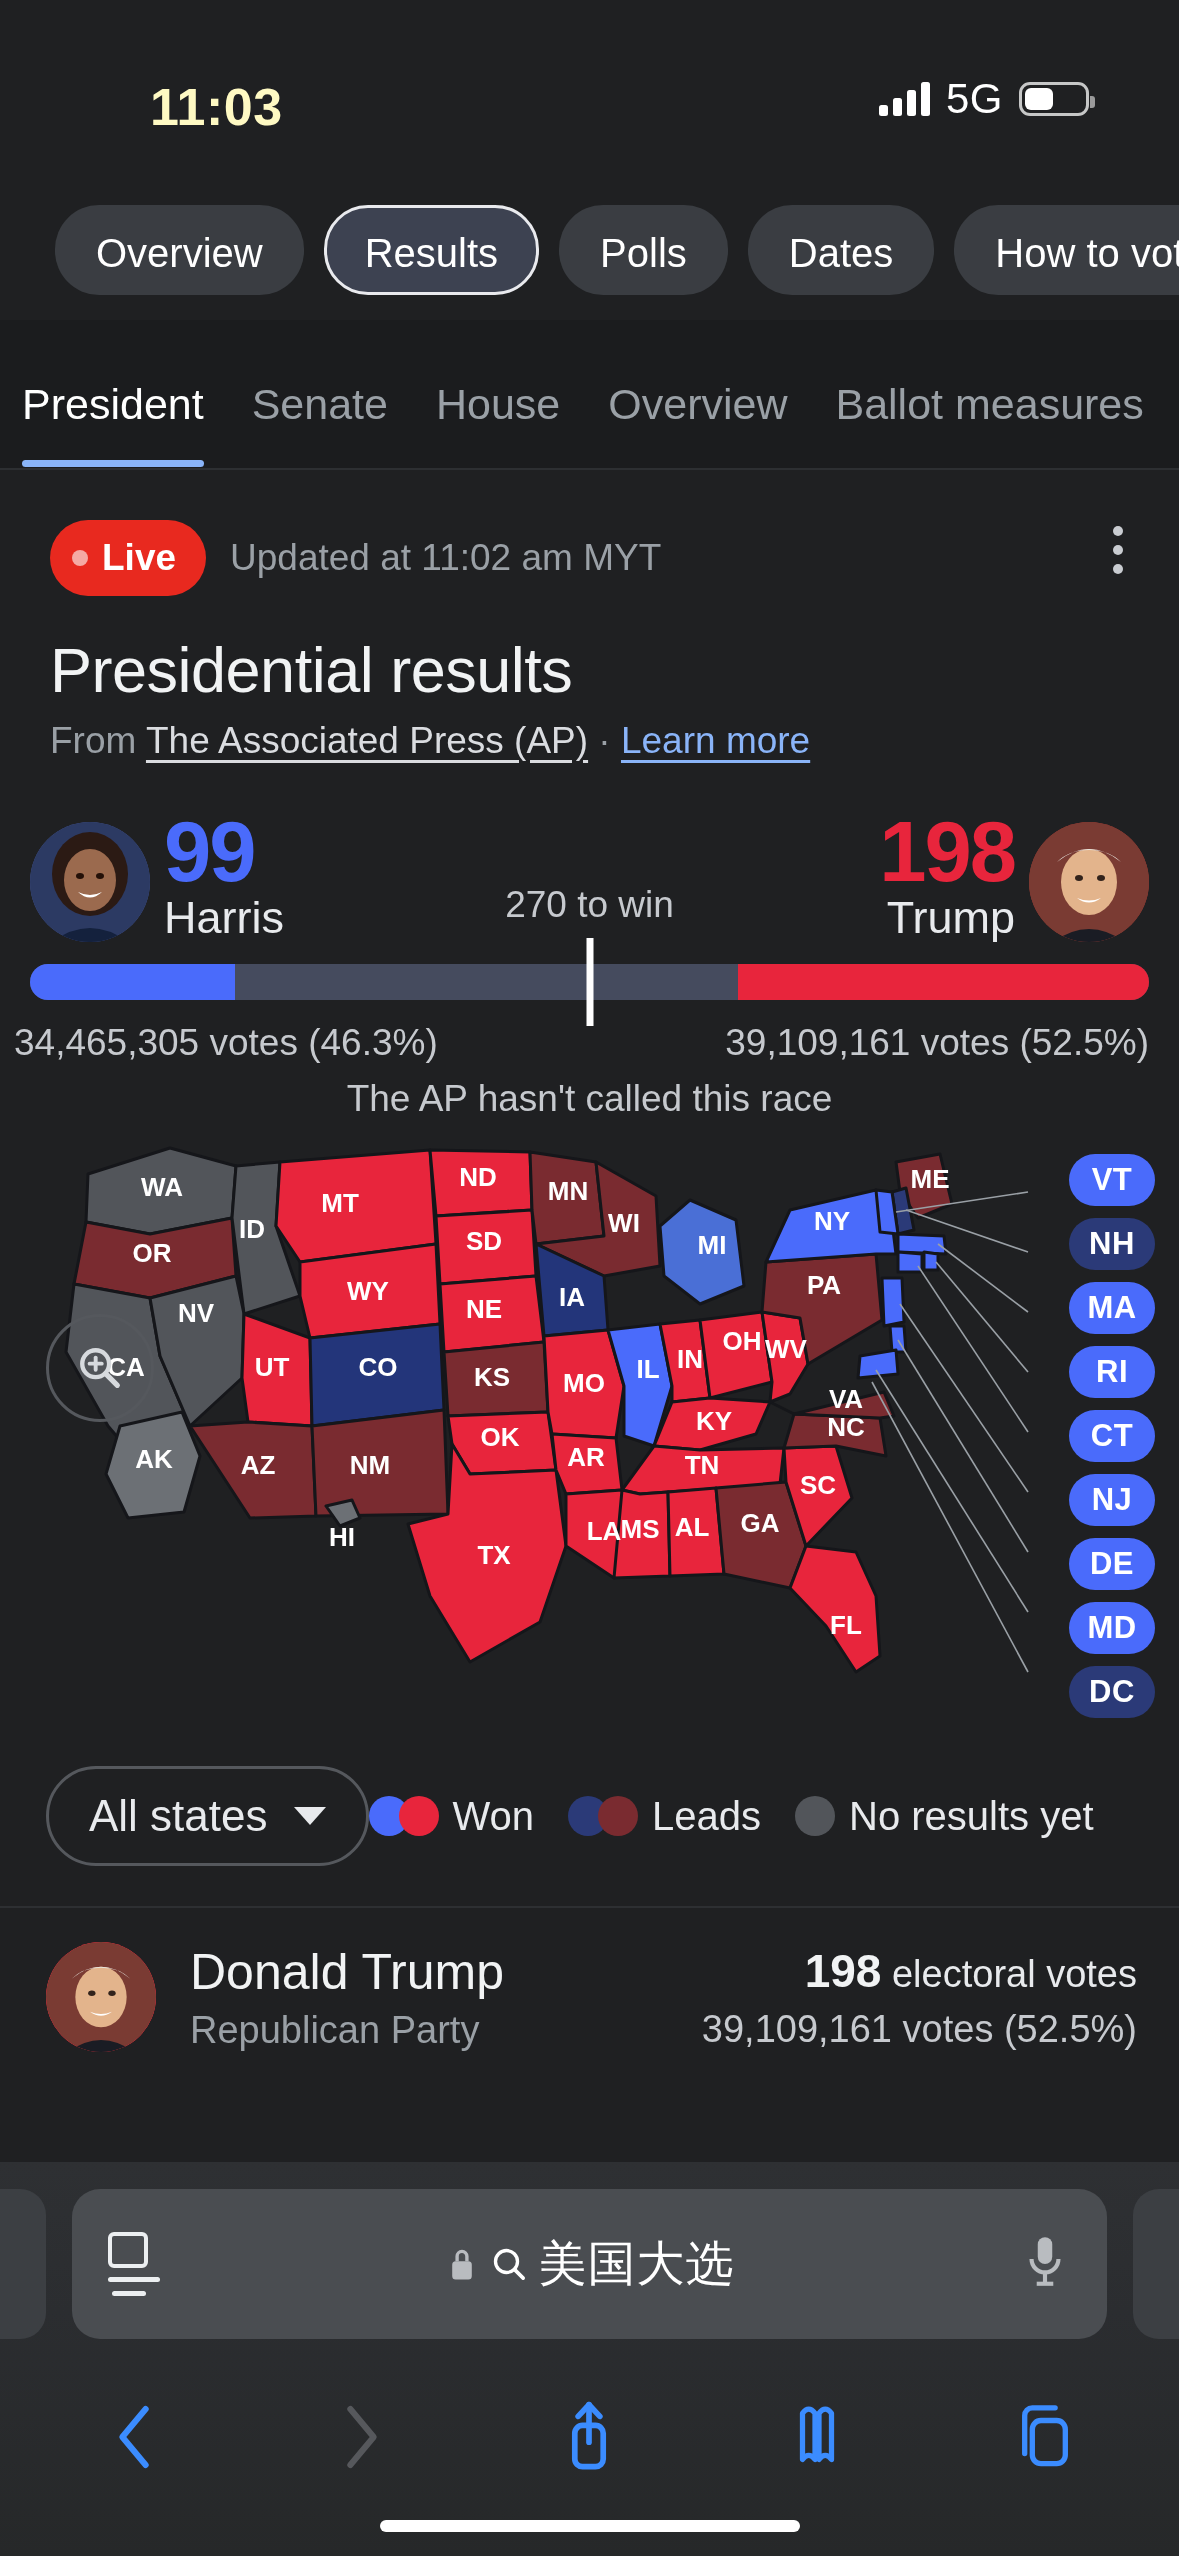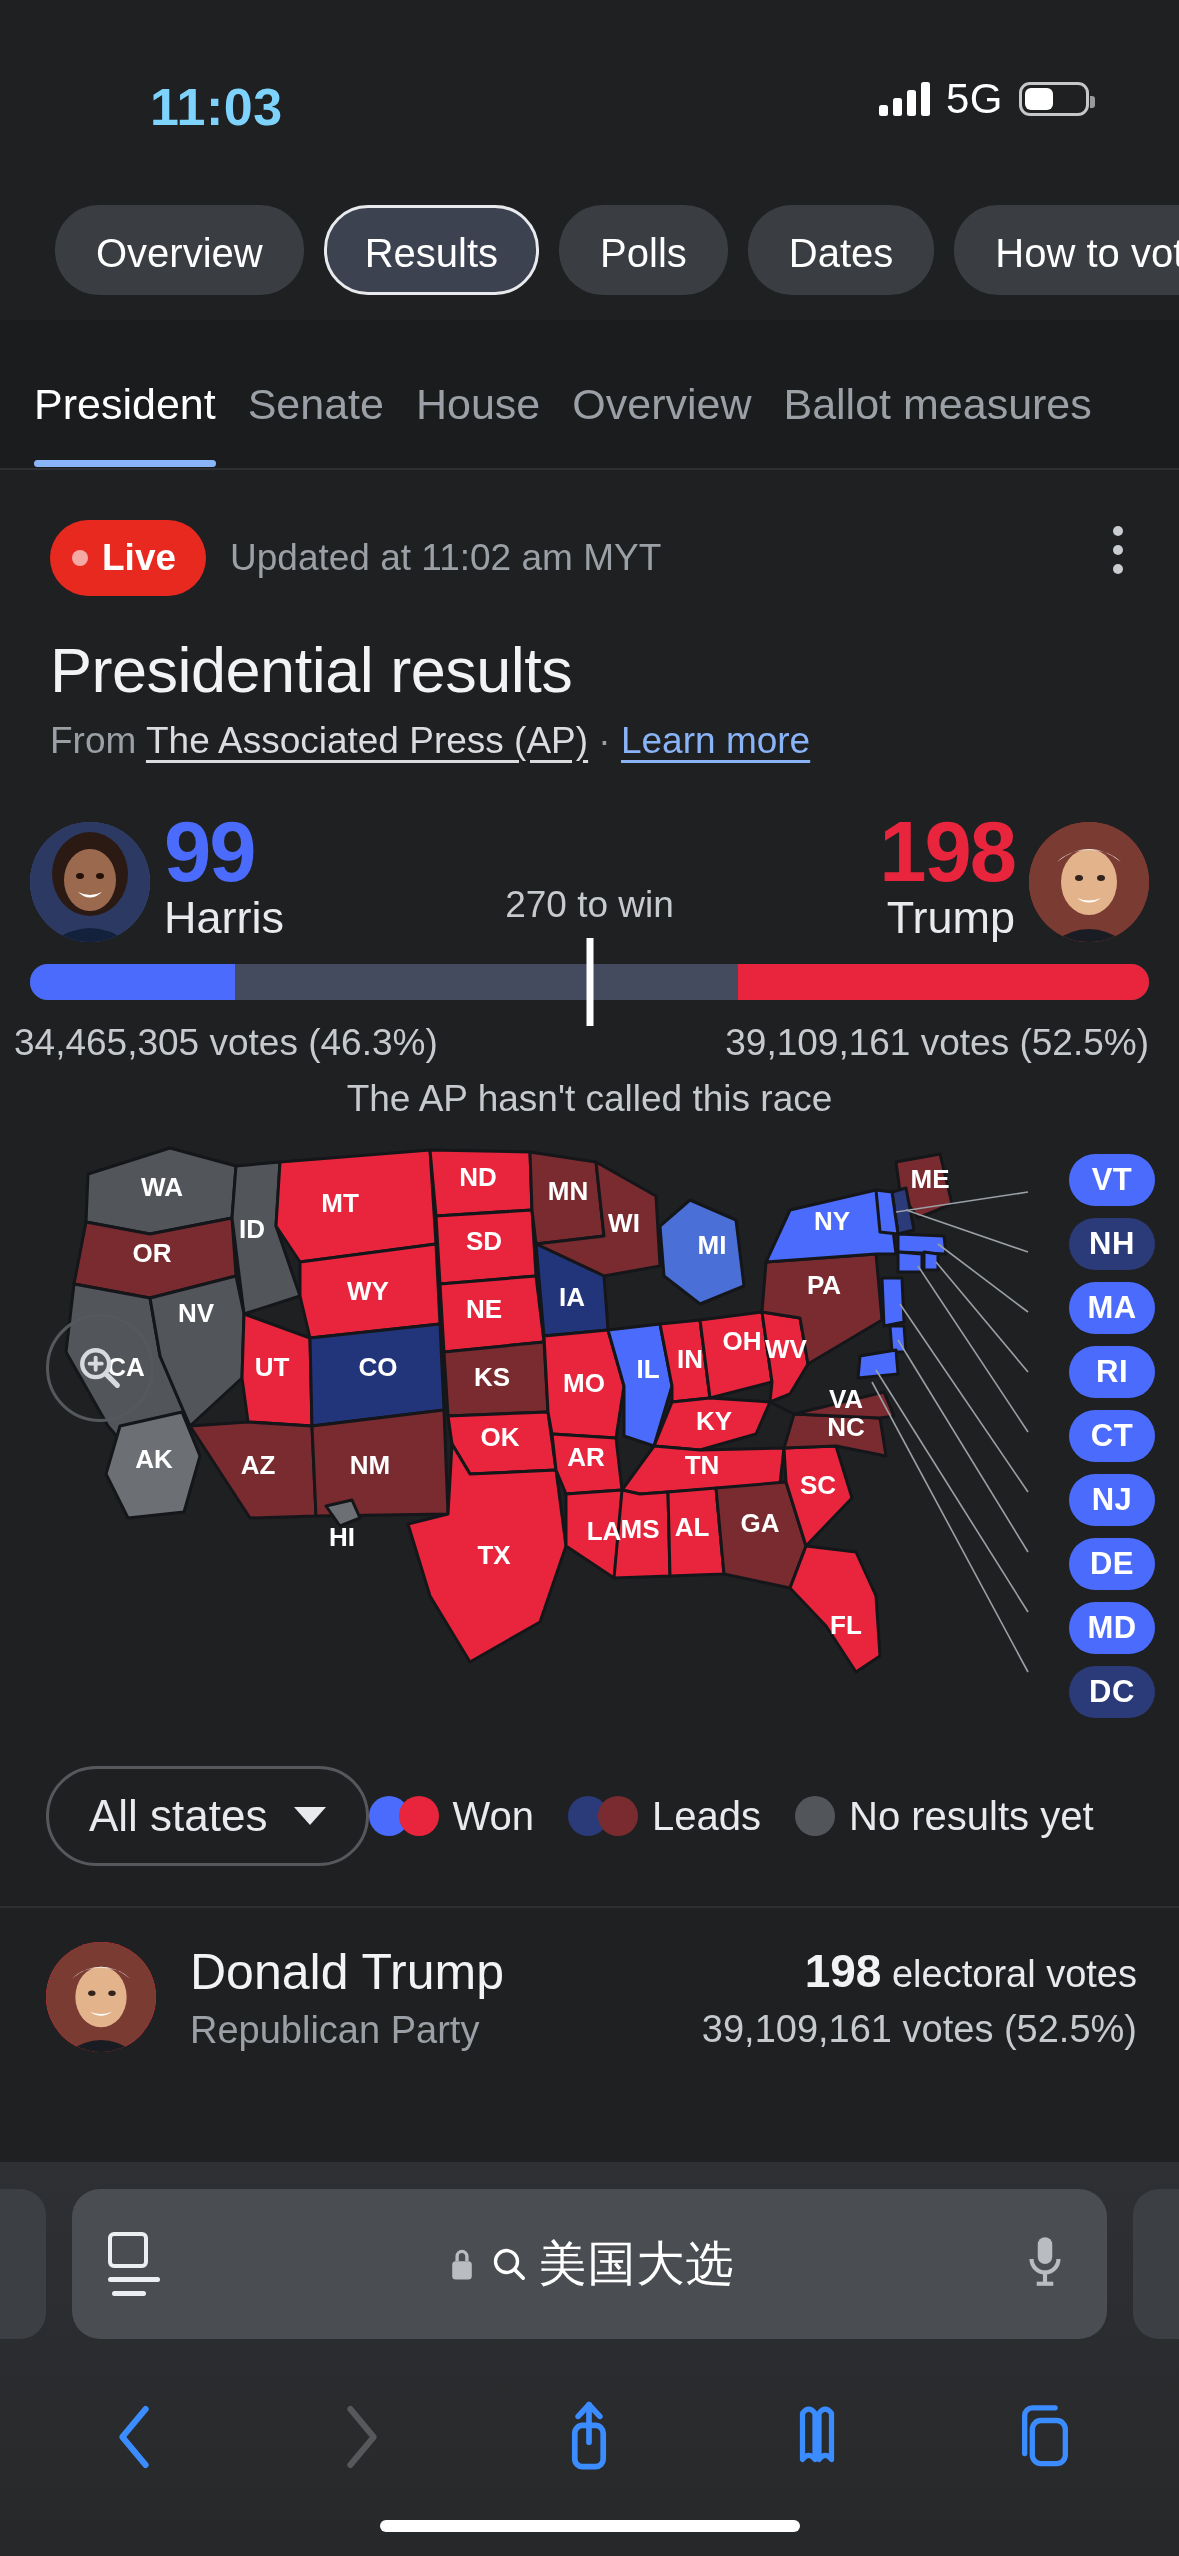"11:03" .status-time { color: #7dd3fc -> #fef9c3 }
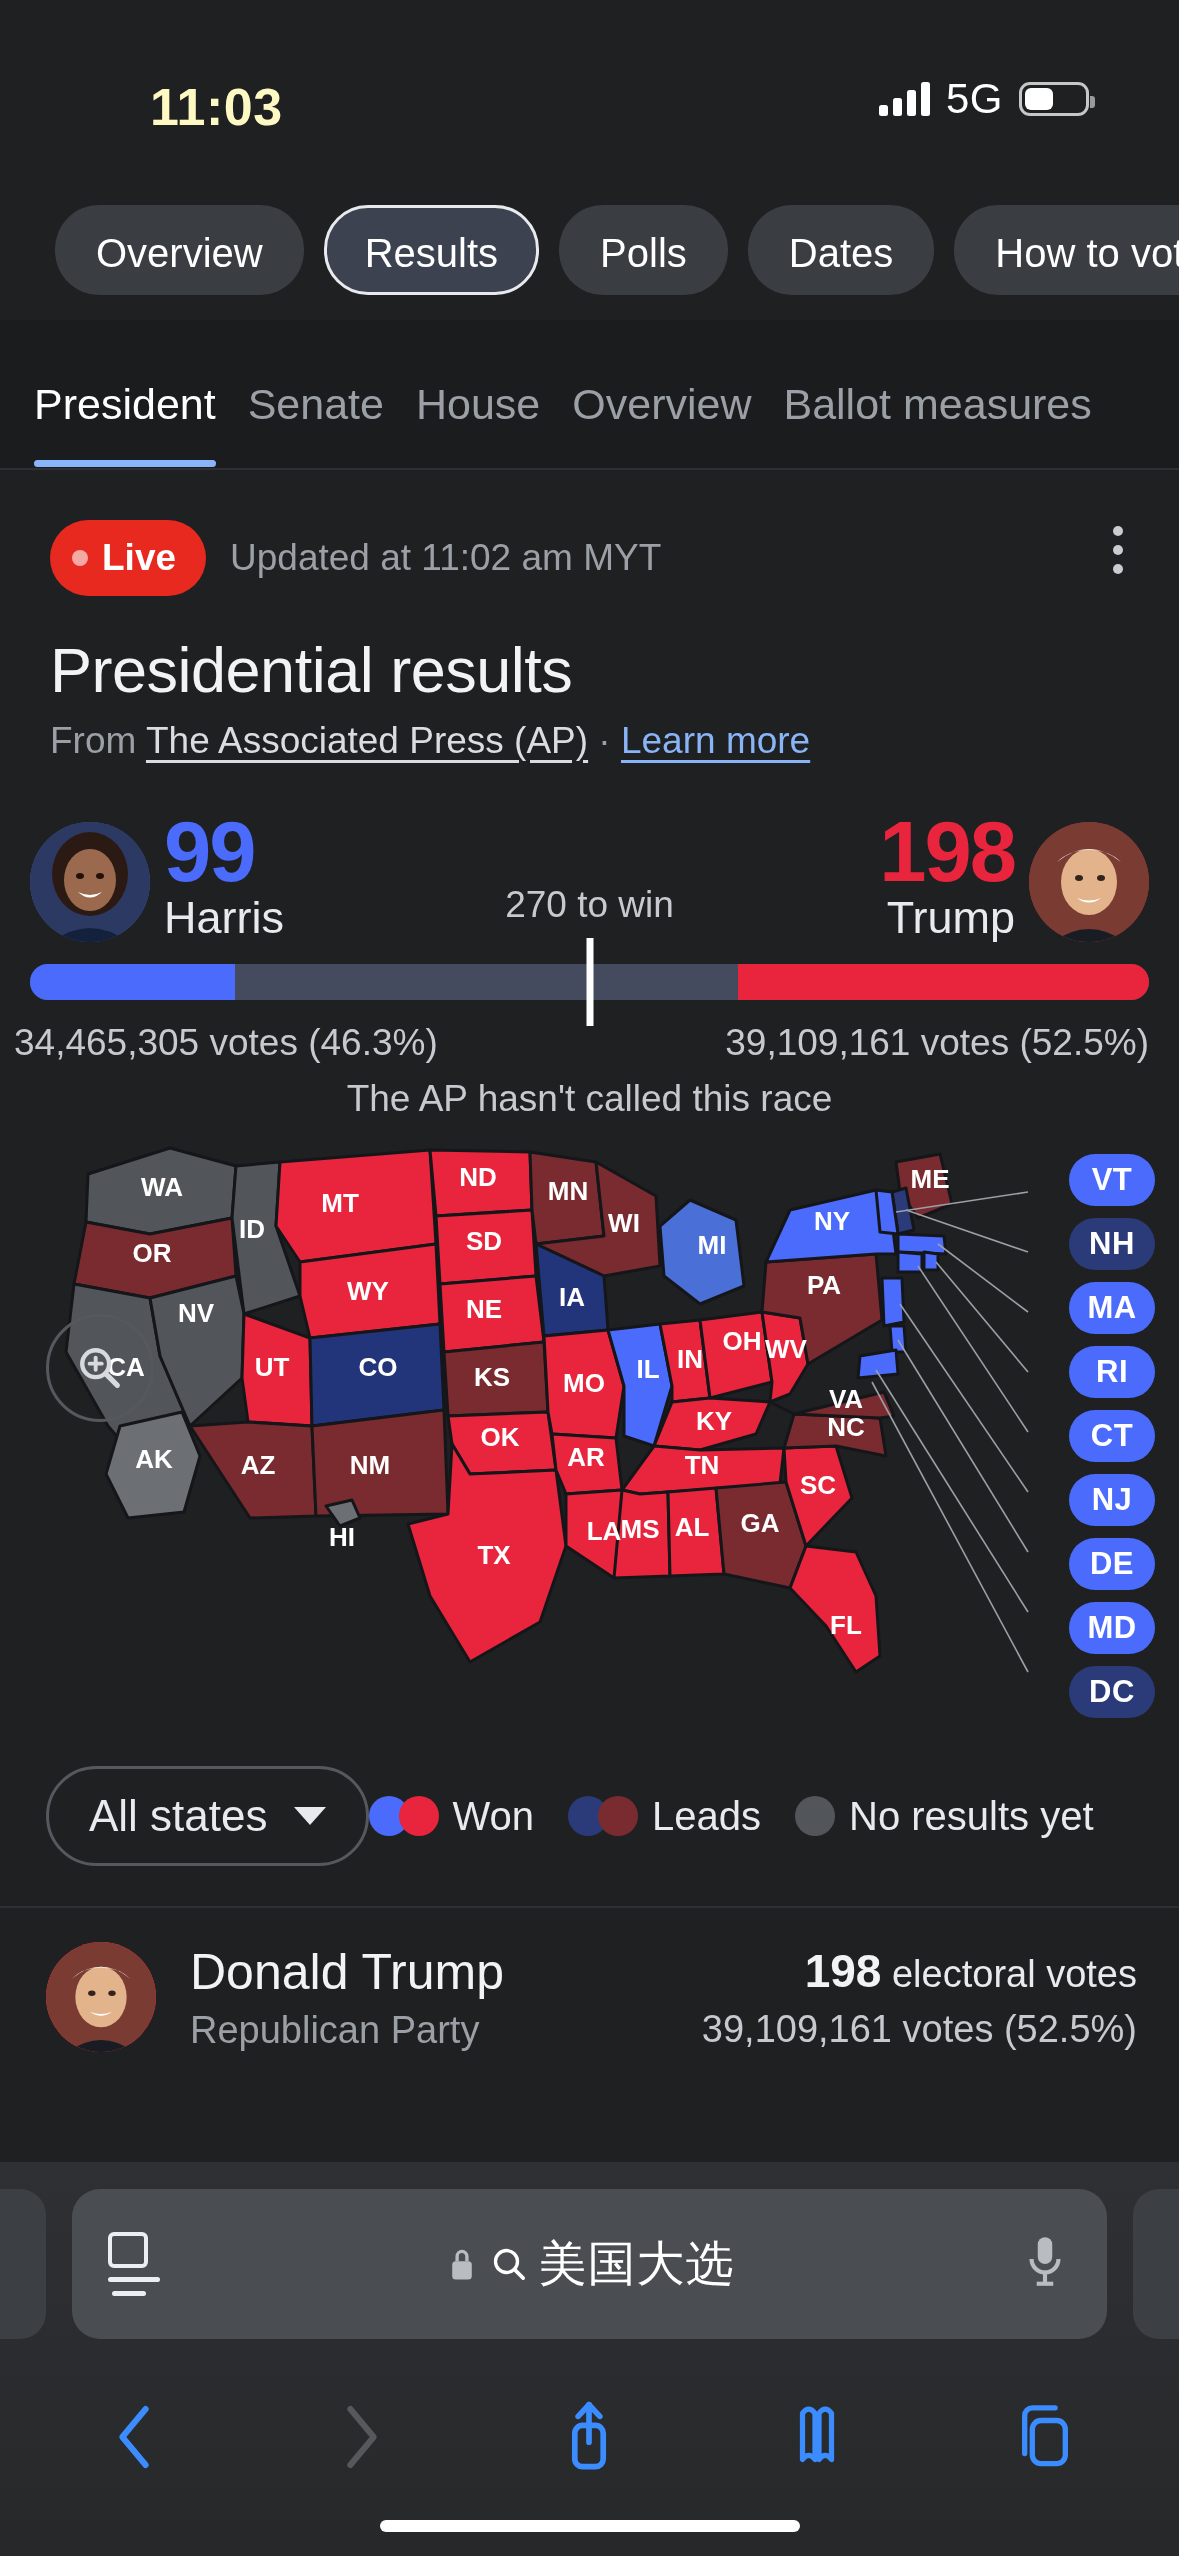"President" .subtabs { gap: 32px -> 48px; padding: 60px 0 0 34px -> 60px 0 0 22px }
